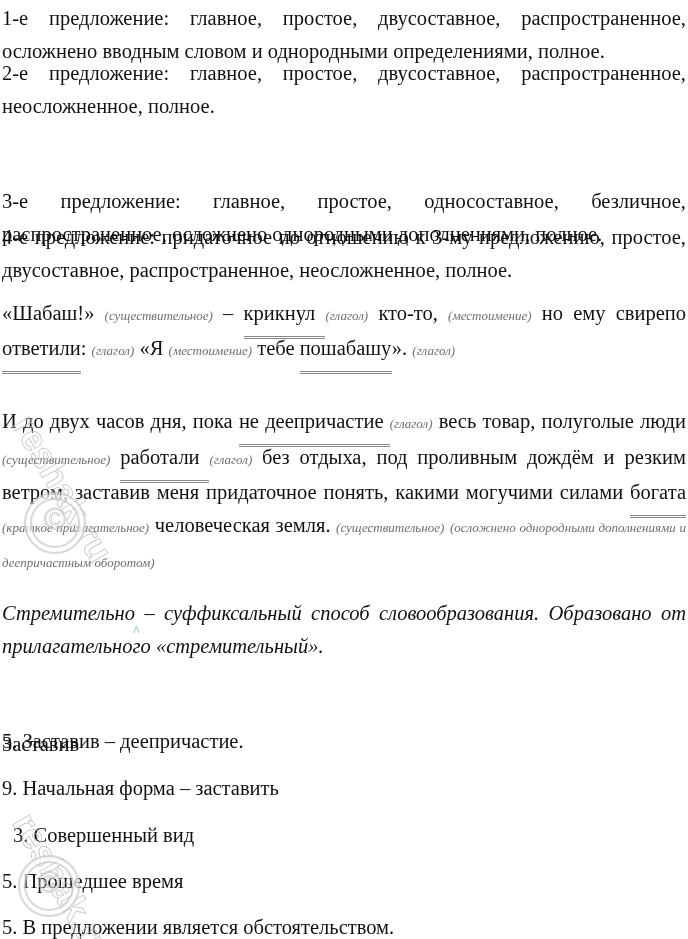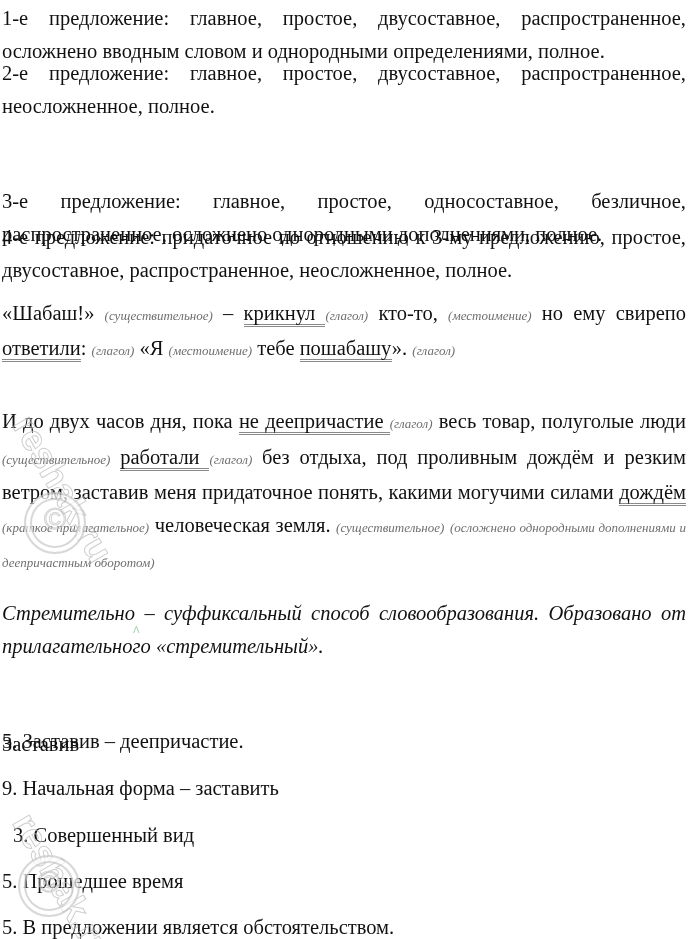"крикнул" .pred { padding-bottom: 0px -> 12px }
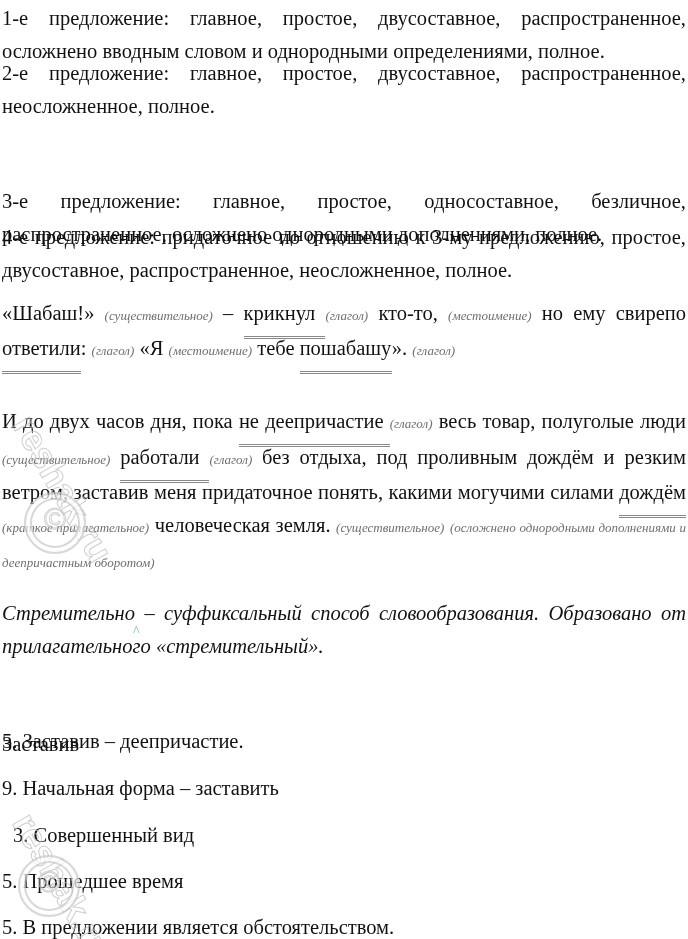"дождём" span.pred { text: дождём -> богата }
